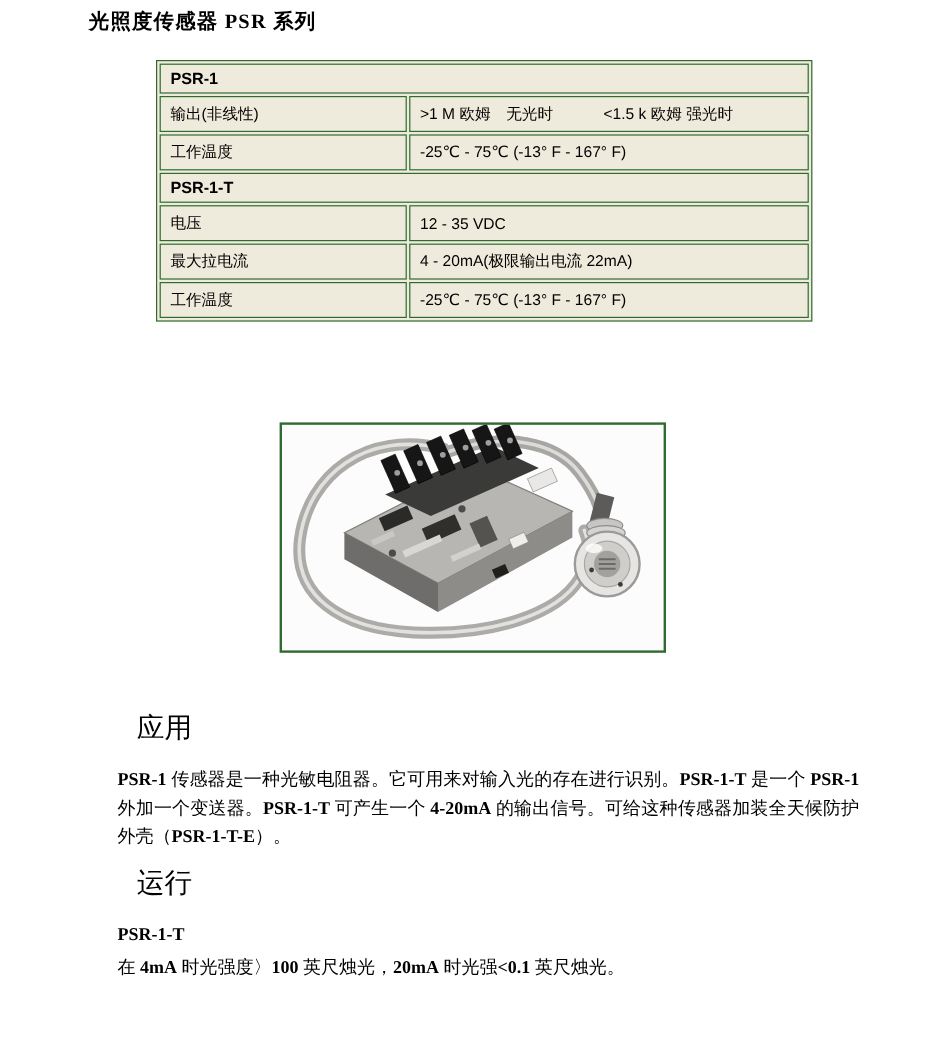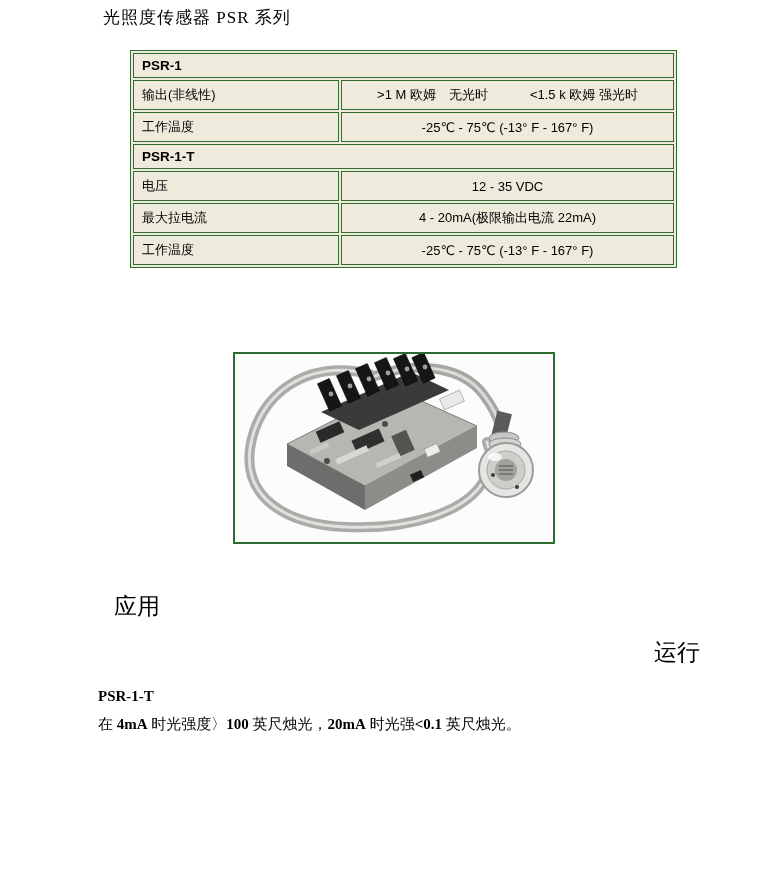"光照度传感器 PSR 系列" .doc-title { font-weight: normal -> bold; left: 103px -> 74px }
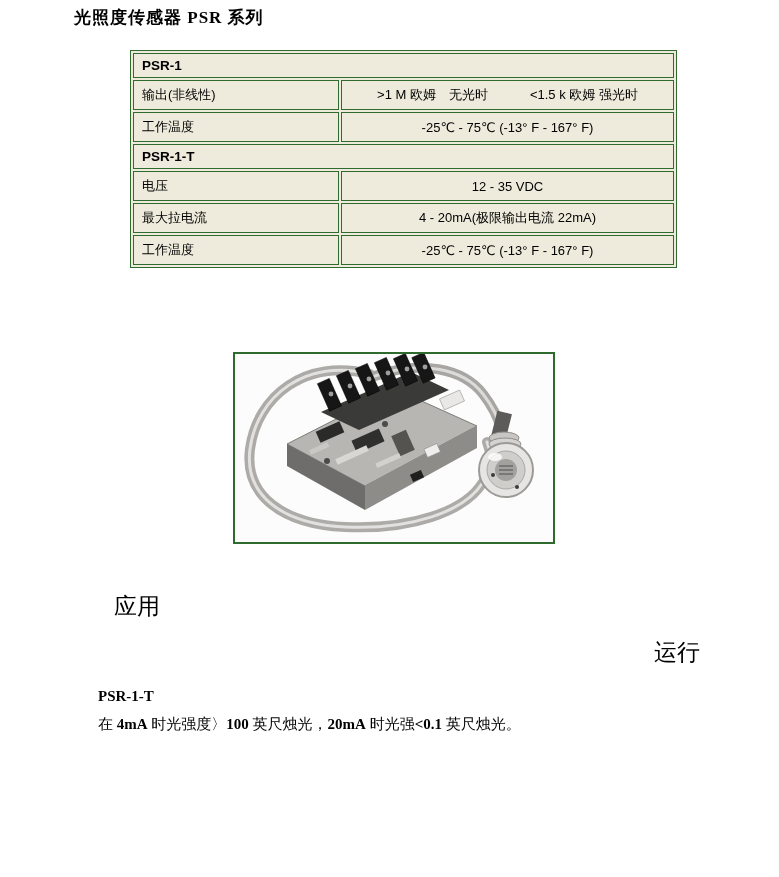">1 M 欧姆 无光时 <1.5" td.row-value { text-align: center -> none }
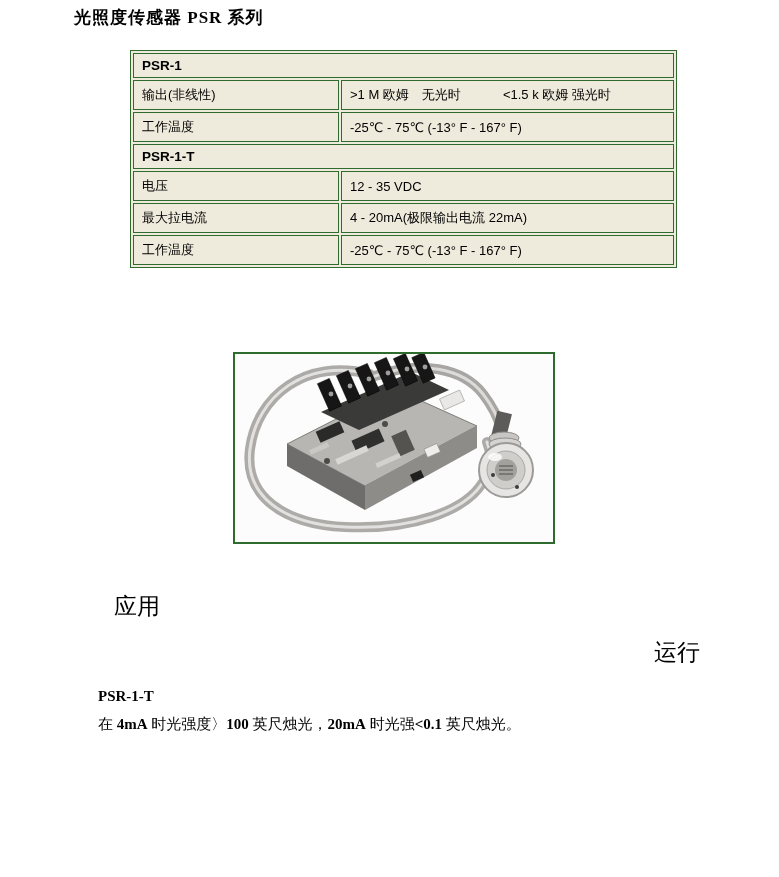"PSR-1 传感器是一种光敏电阻器。它可用来对输入光的存在进行识别。PSR-1-T 是一个" p { html: none -> <p><b>PSR-1</b><span> 传感器是一种光敏电阻器。它可用来对输入光的存在进行识别。</span><b>PSR-1-T</b><span> 是一个 </span><b>PSR-1</b><span> 外加一个变送器。</span><b>PSR-1-T</b><span> 可产生一个 </span><b>4-20mA</b><span> 的输出信号。可给这种传感器加装全天候防护外壳（</span><b>PSR-1-T-E</b><span>）。</span></p> }
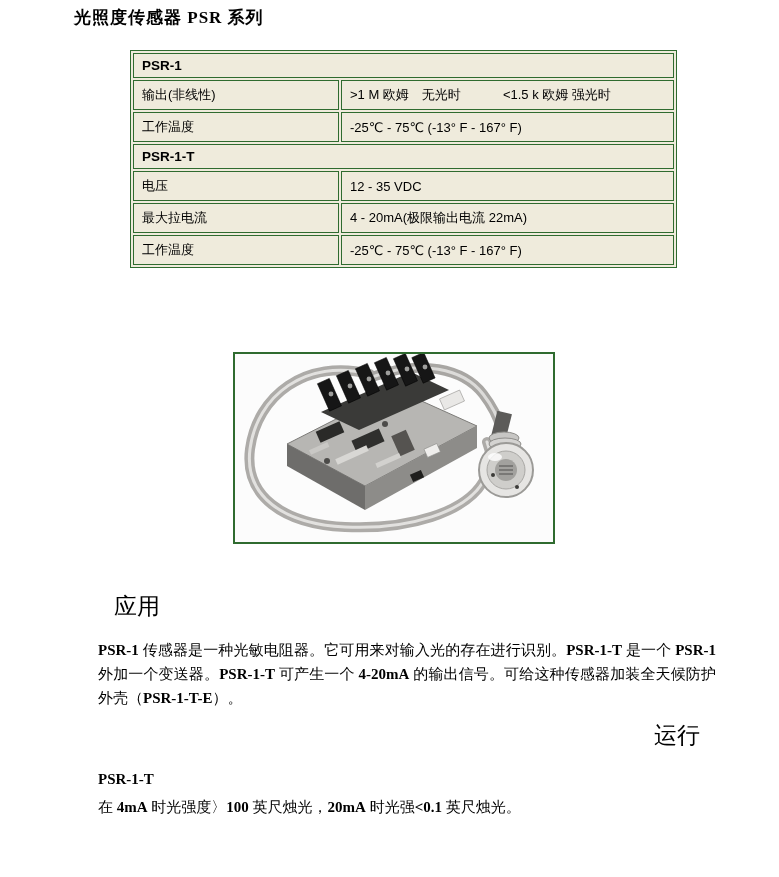"运行" .content h2.op { text-align: right -> none }
